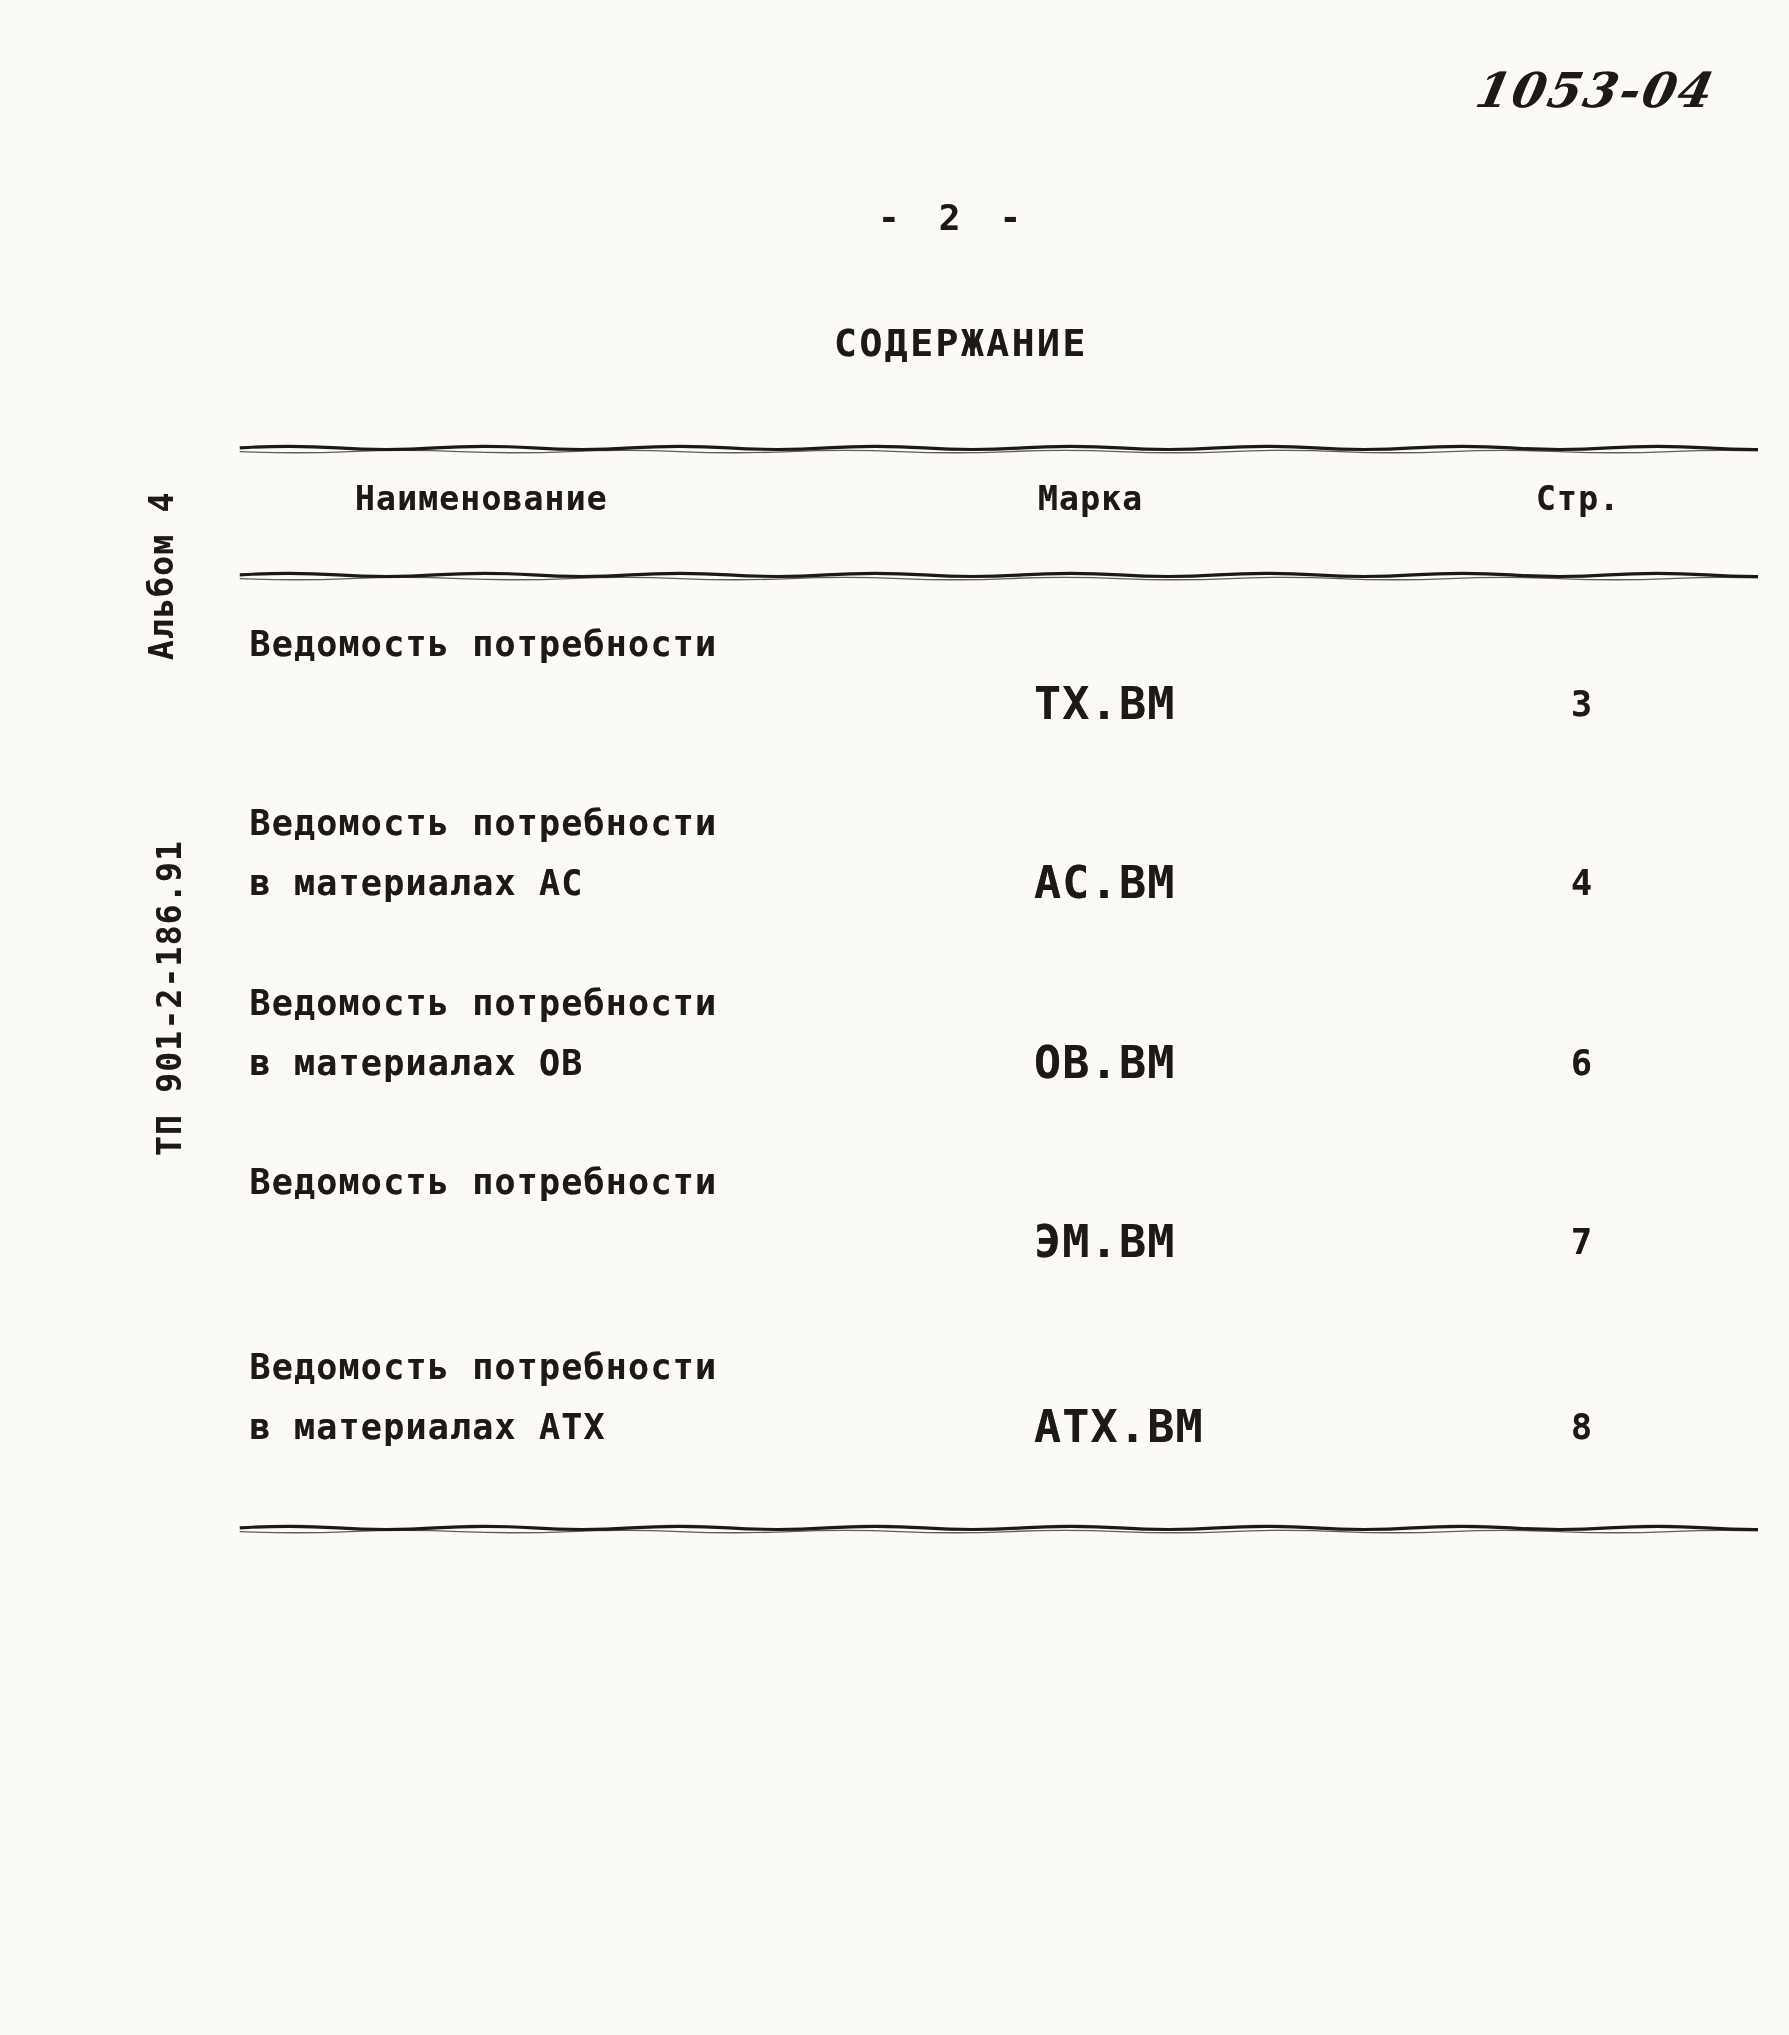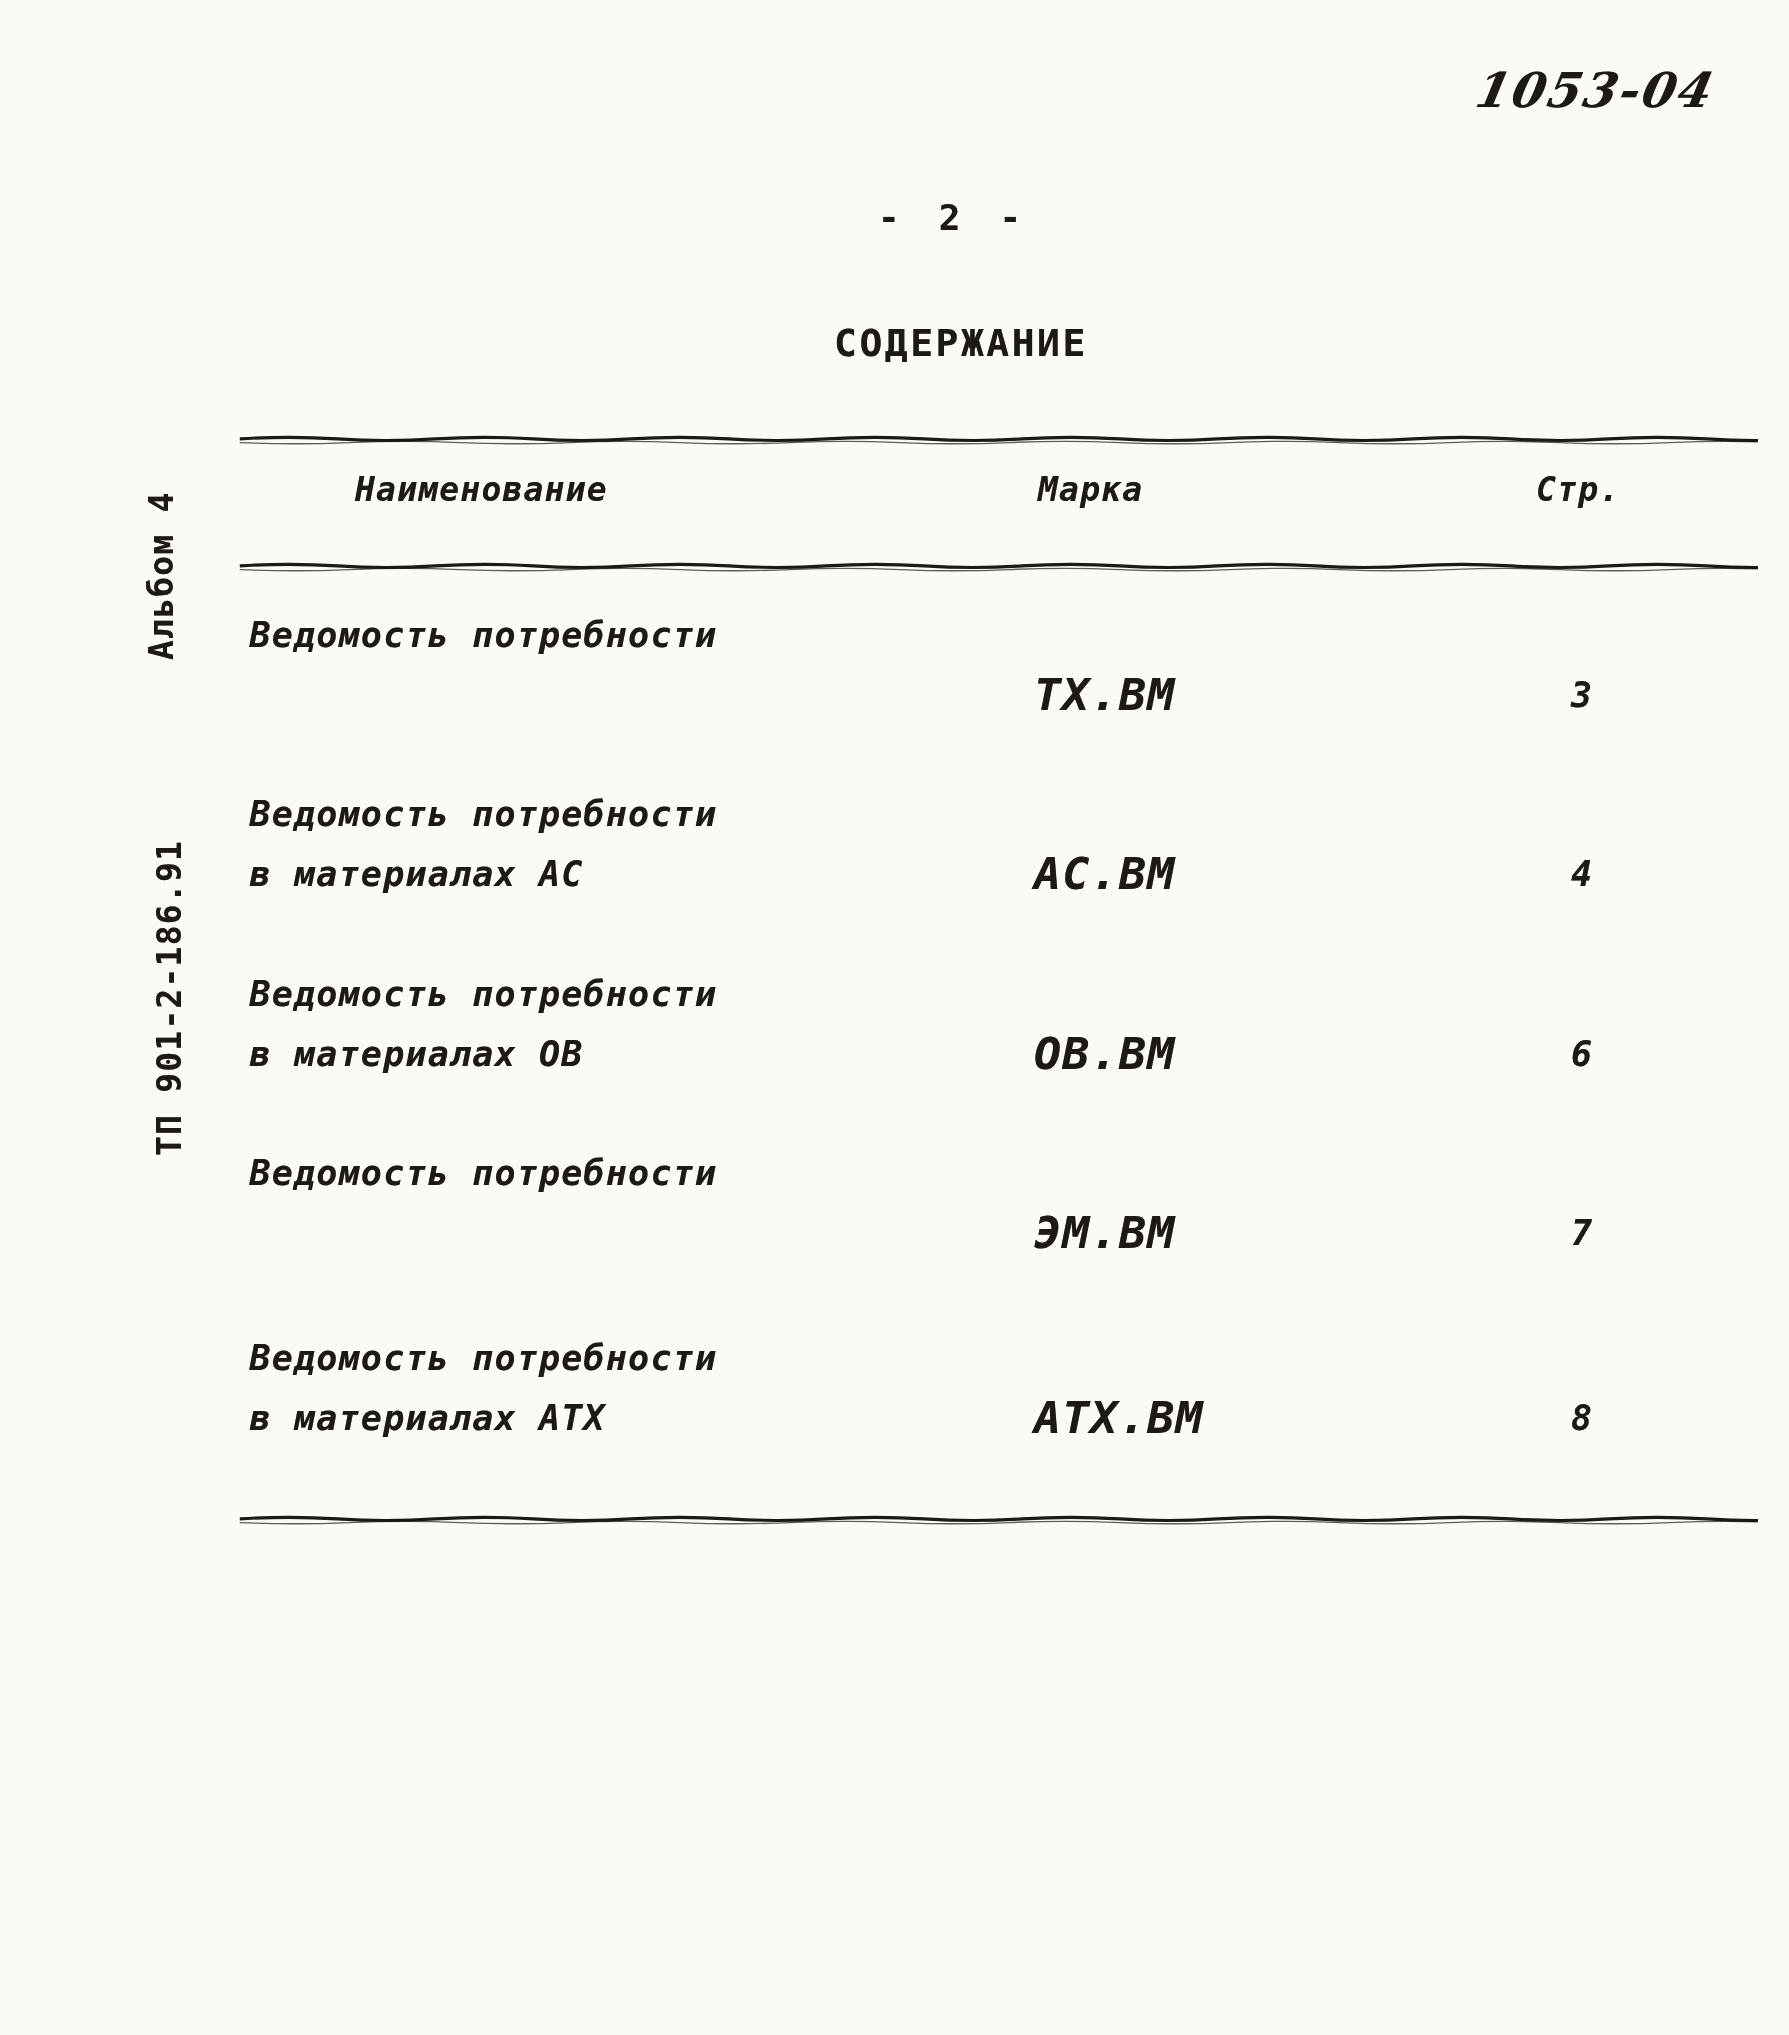"Наименование" .contents-table { font-style: italic -> none; top: 434px -> 443px }
